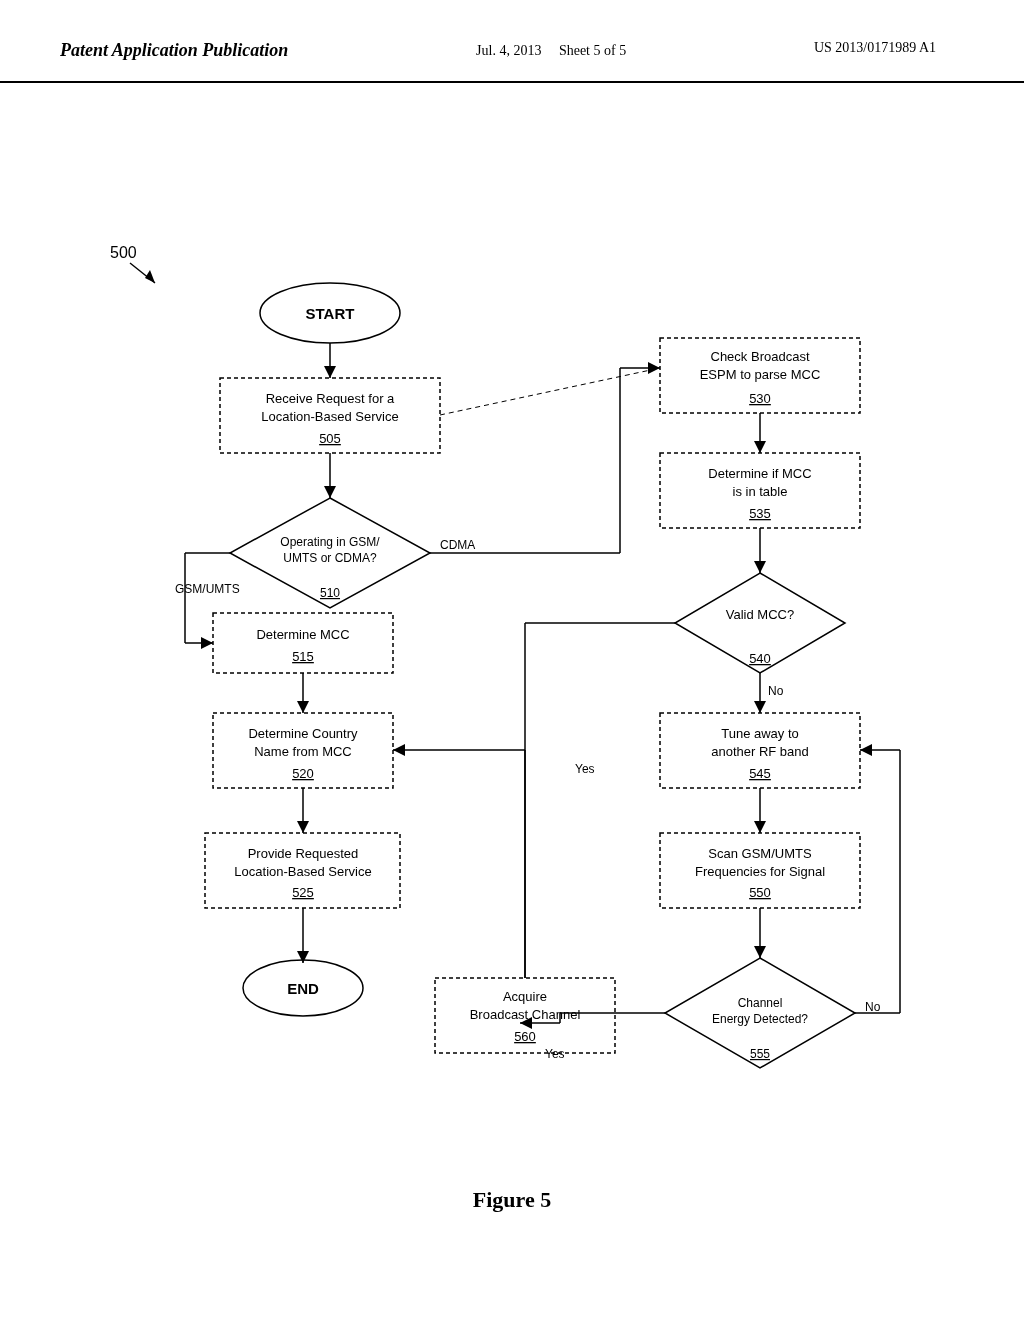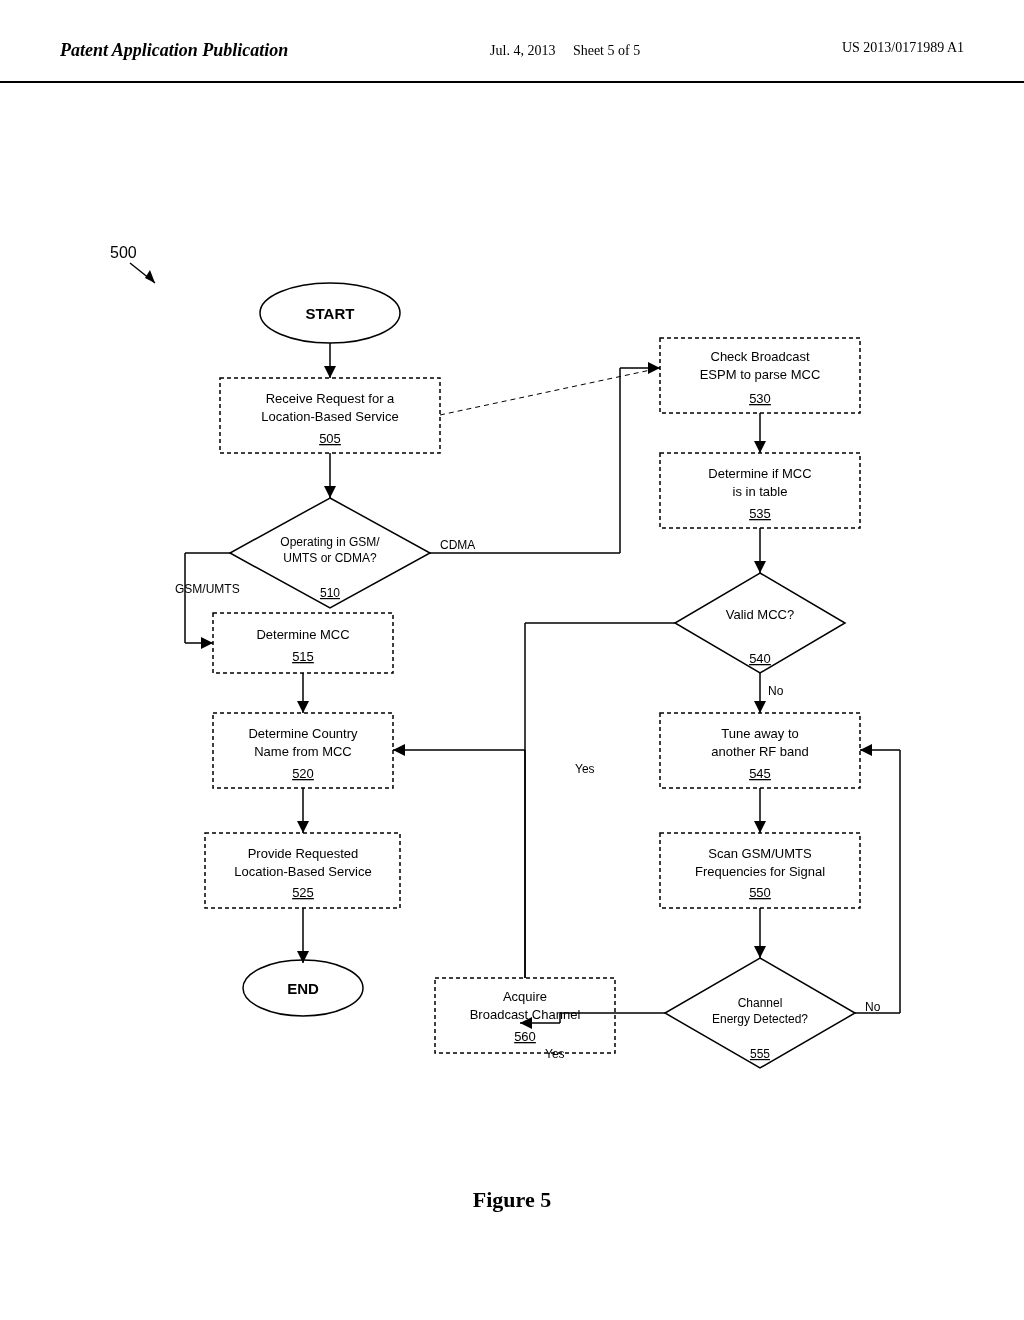"Patent Application Publication" .header { padding: 40px 60px 20px 60px -> 40px 88px 20px 60px }
